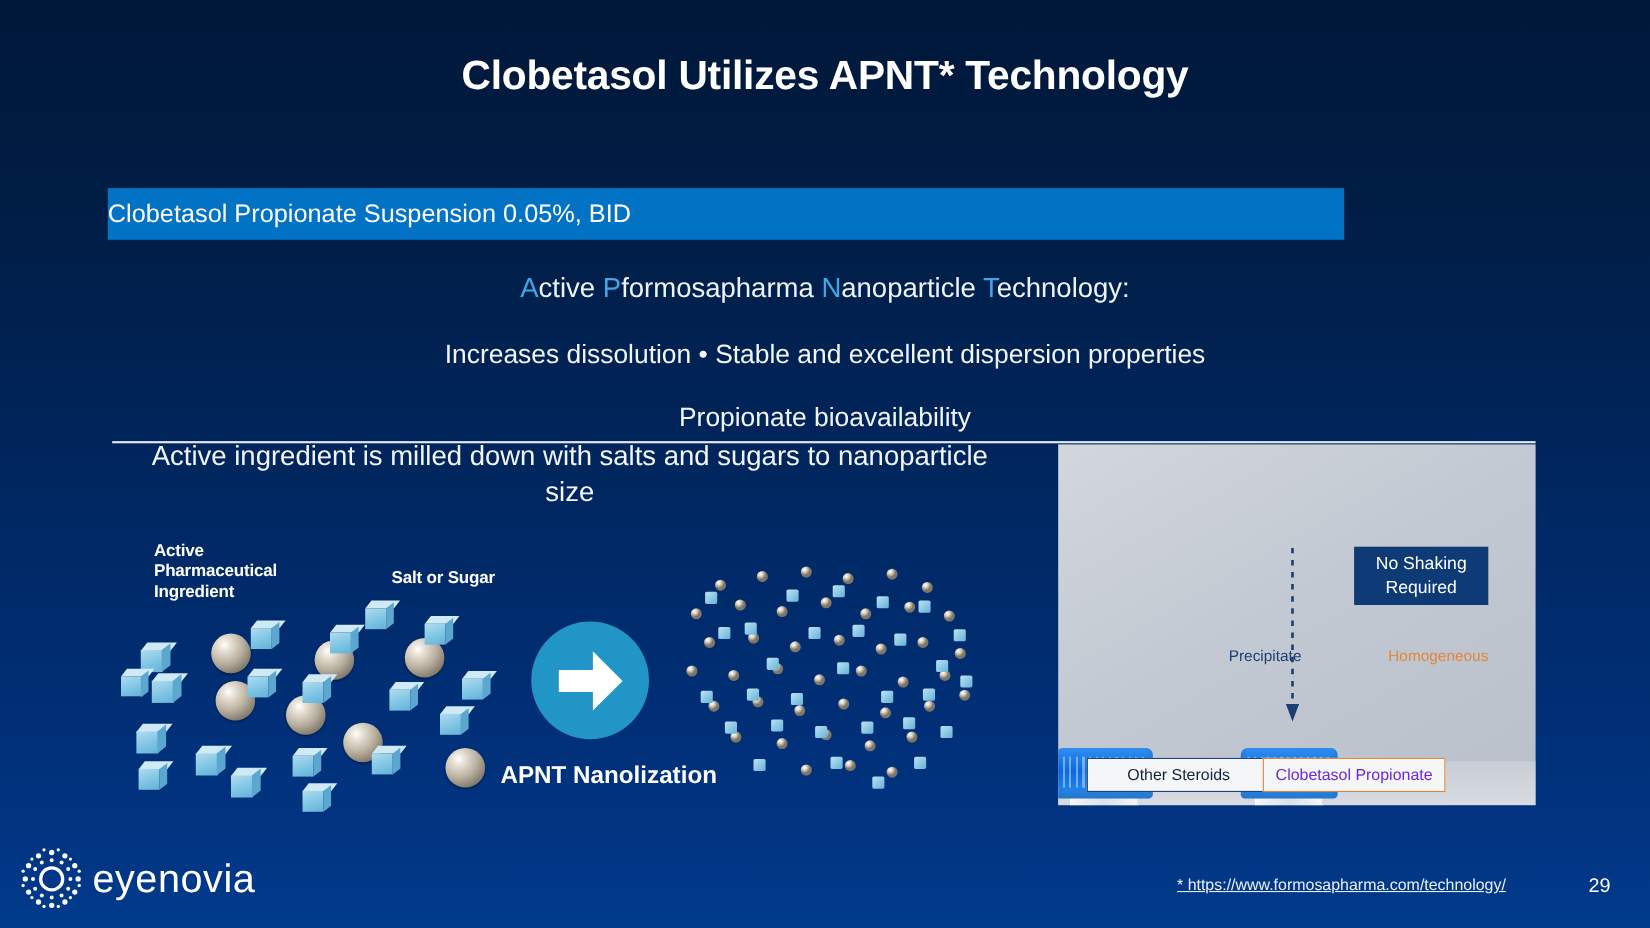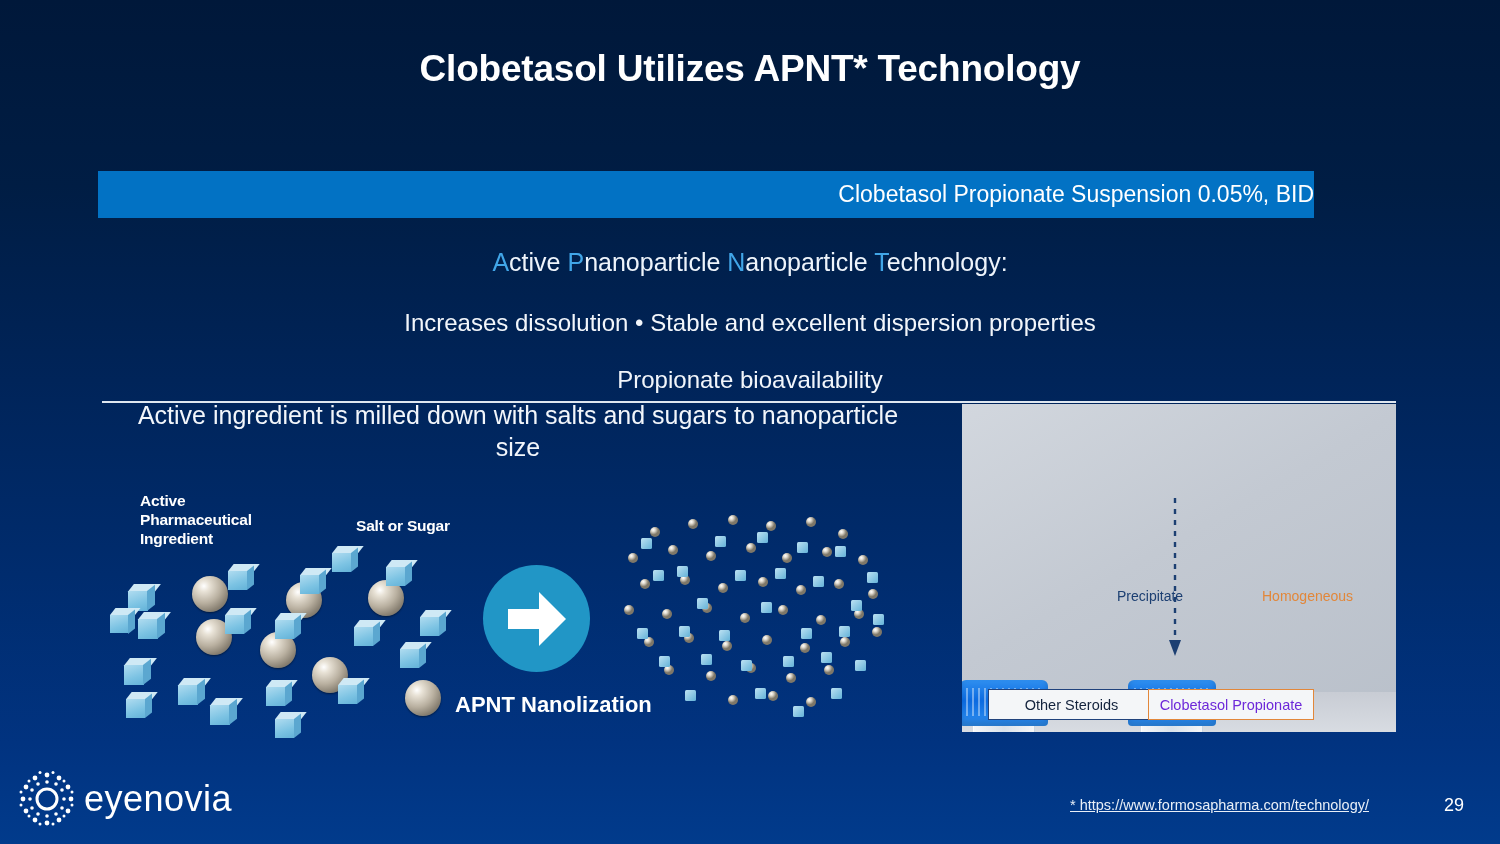"Clobetasol Propionate Suspension 0.05%," .banner { justify-content: flex-end -> flex-start; width: 1216px -> 1124px }
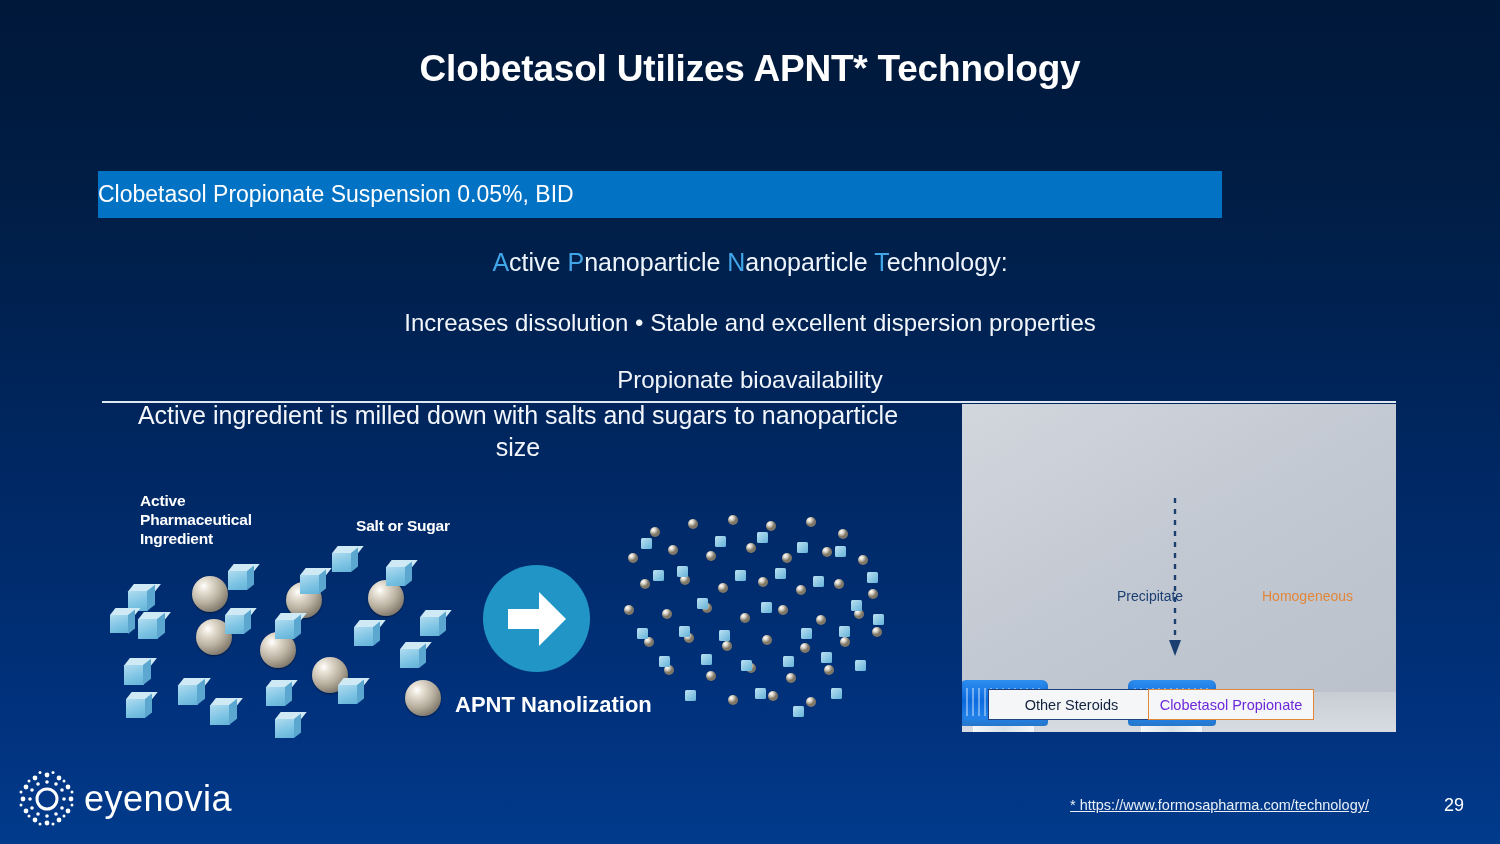"nanoparticle" span { text: nanoparticle -> formosapharma }
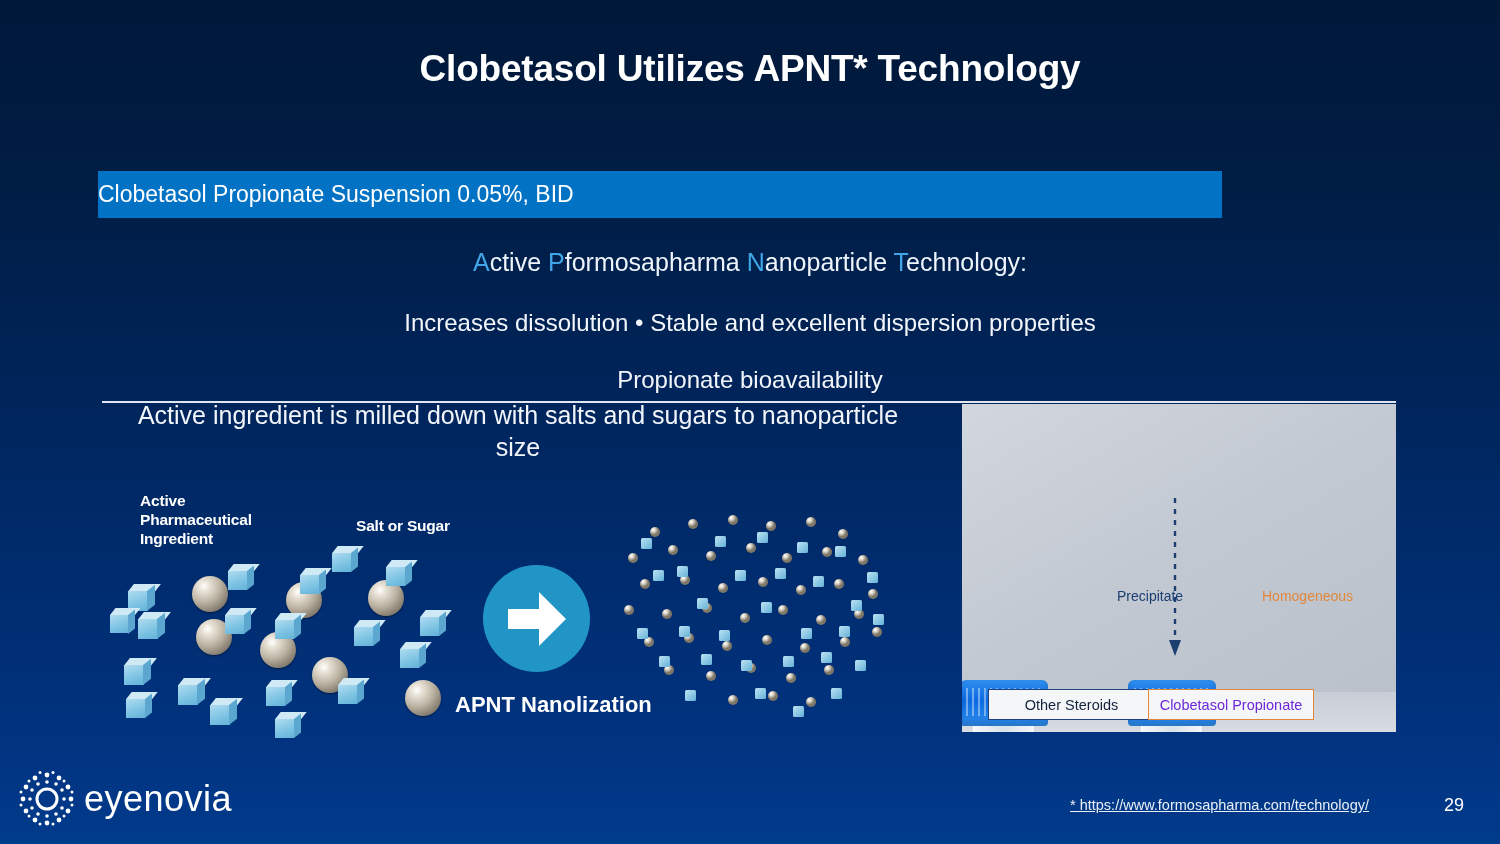"No Shaking" div.badge-noshake { html: none -> <div> <div> <div>No Shaking</div> <div>Required</div> </div> </div> }
